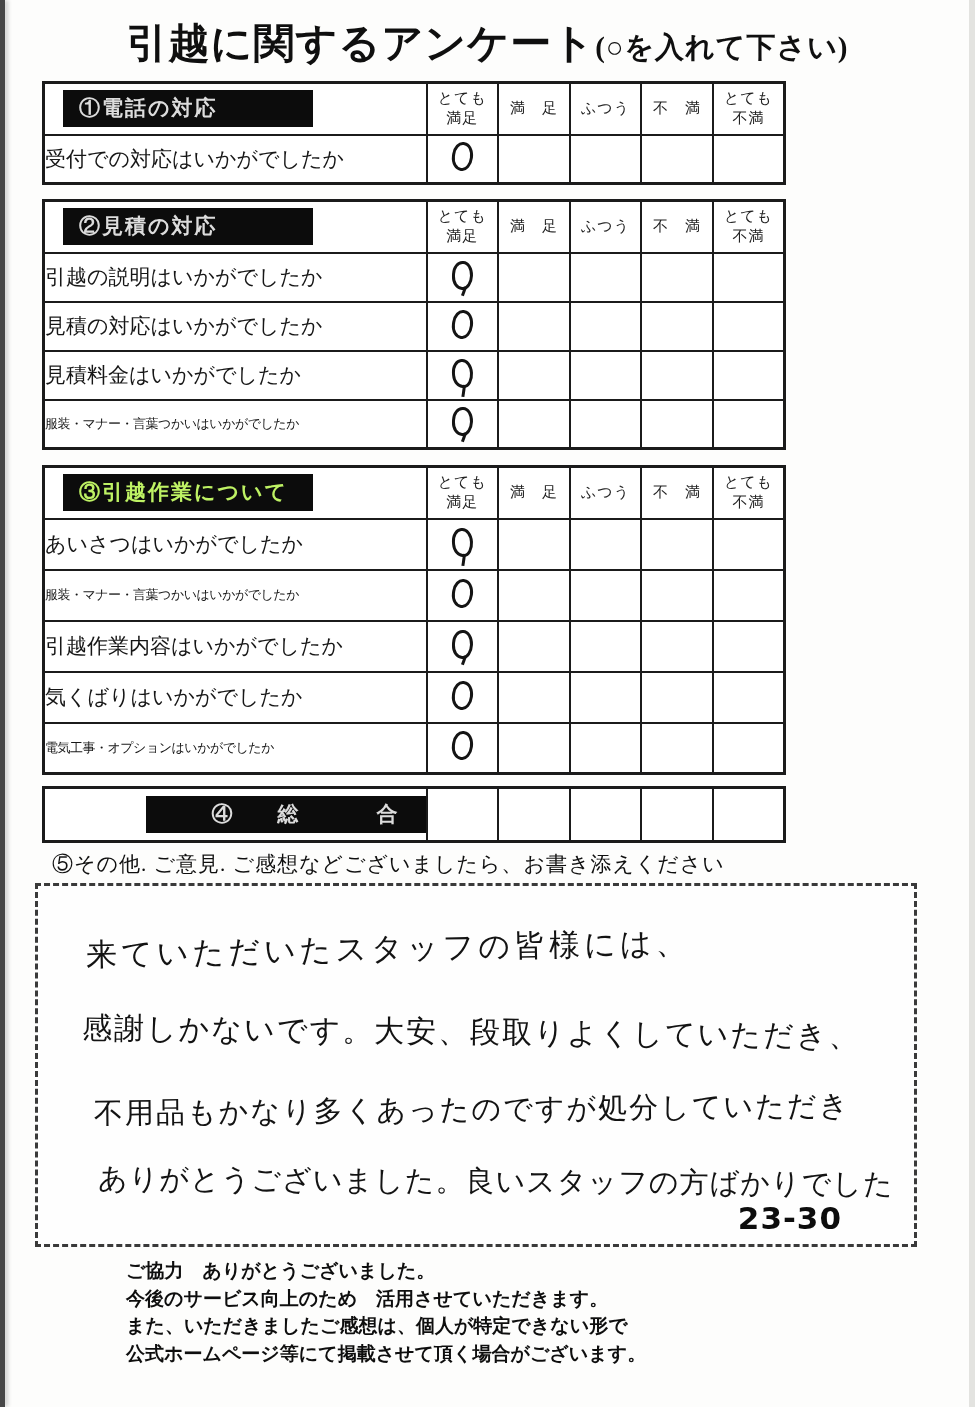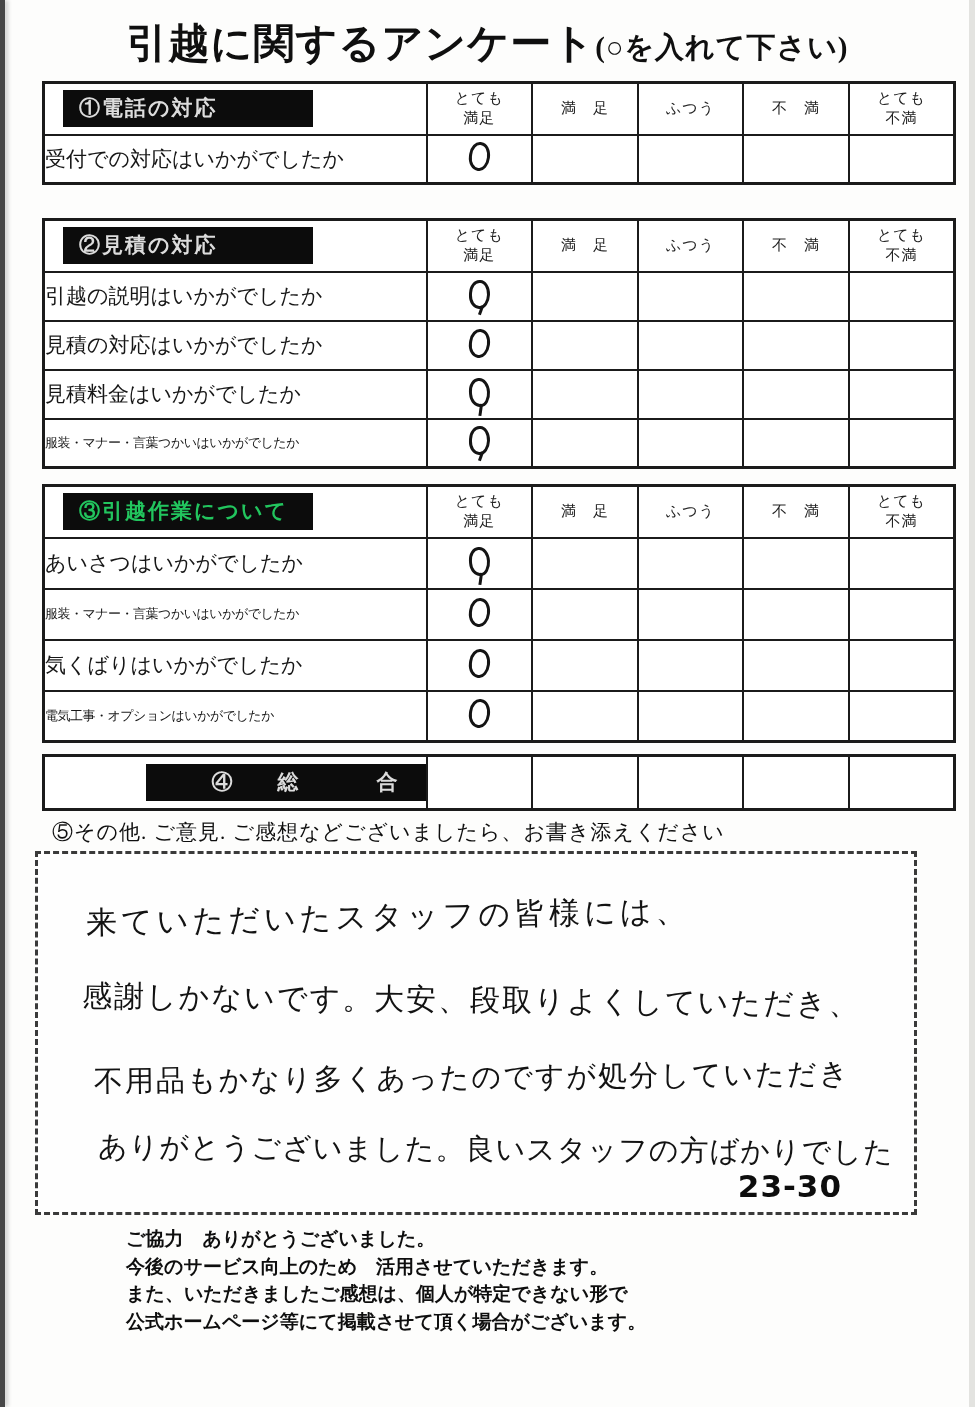"①電話の対応" table.tbl { width: 914px -> 744px }
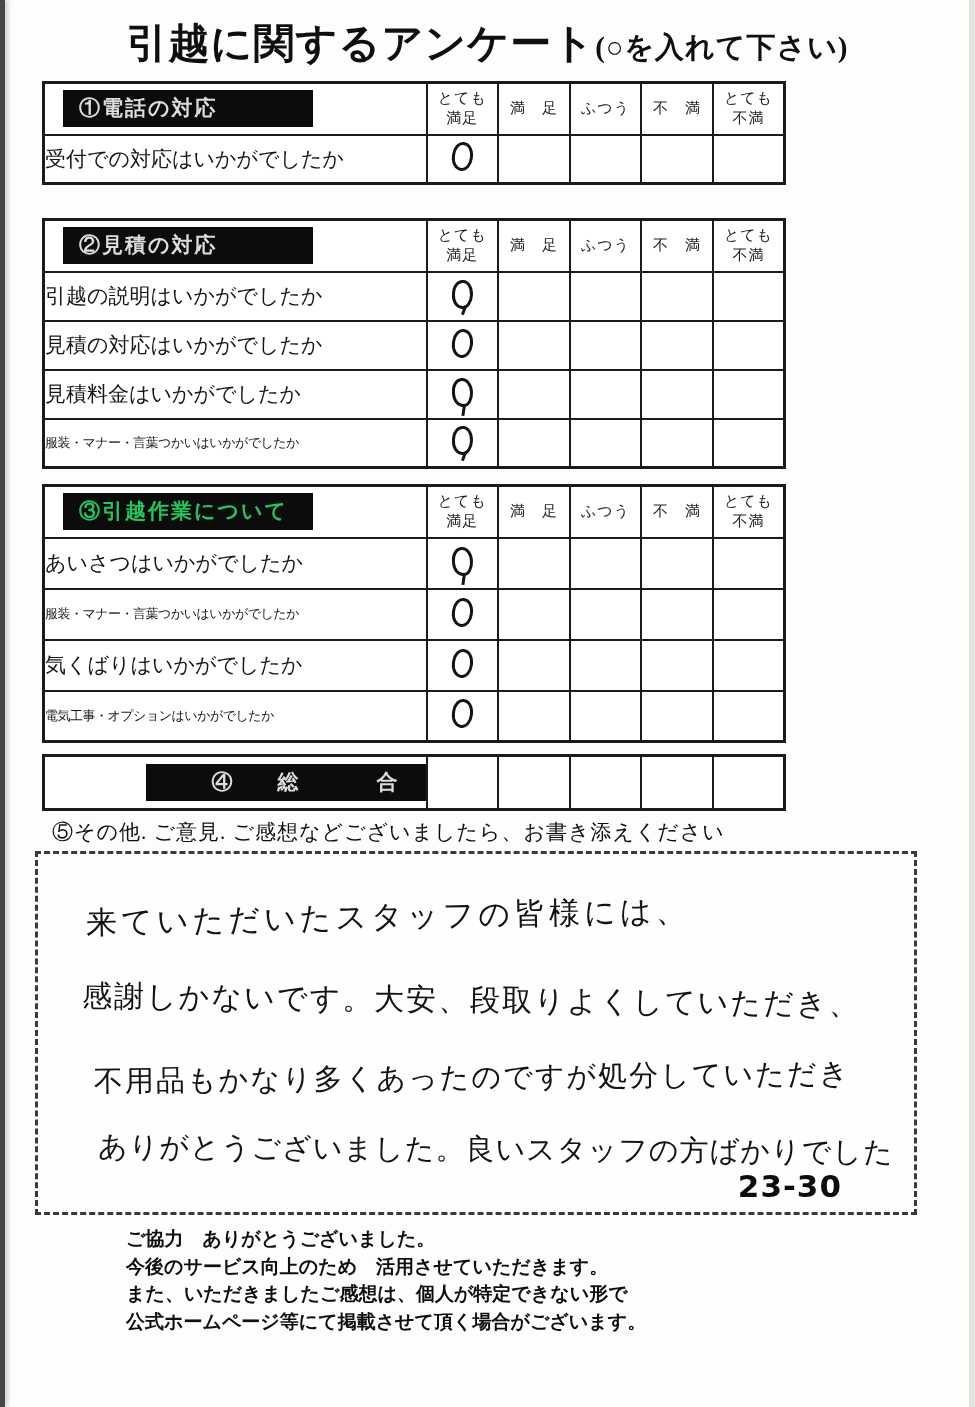"②見積の対応" .tbl2 { margin-top: 33px -> 14px }
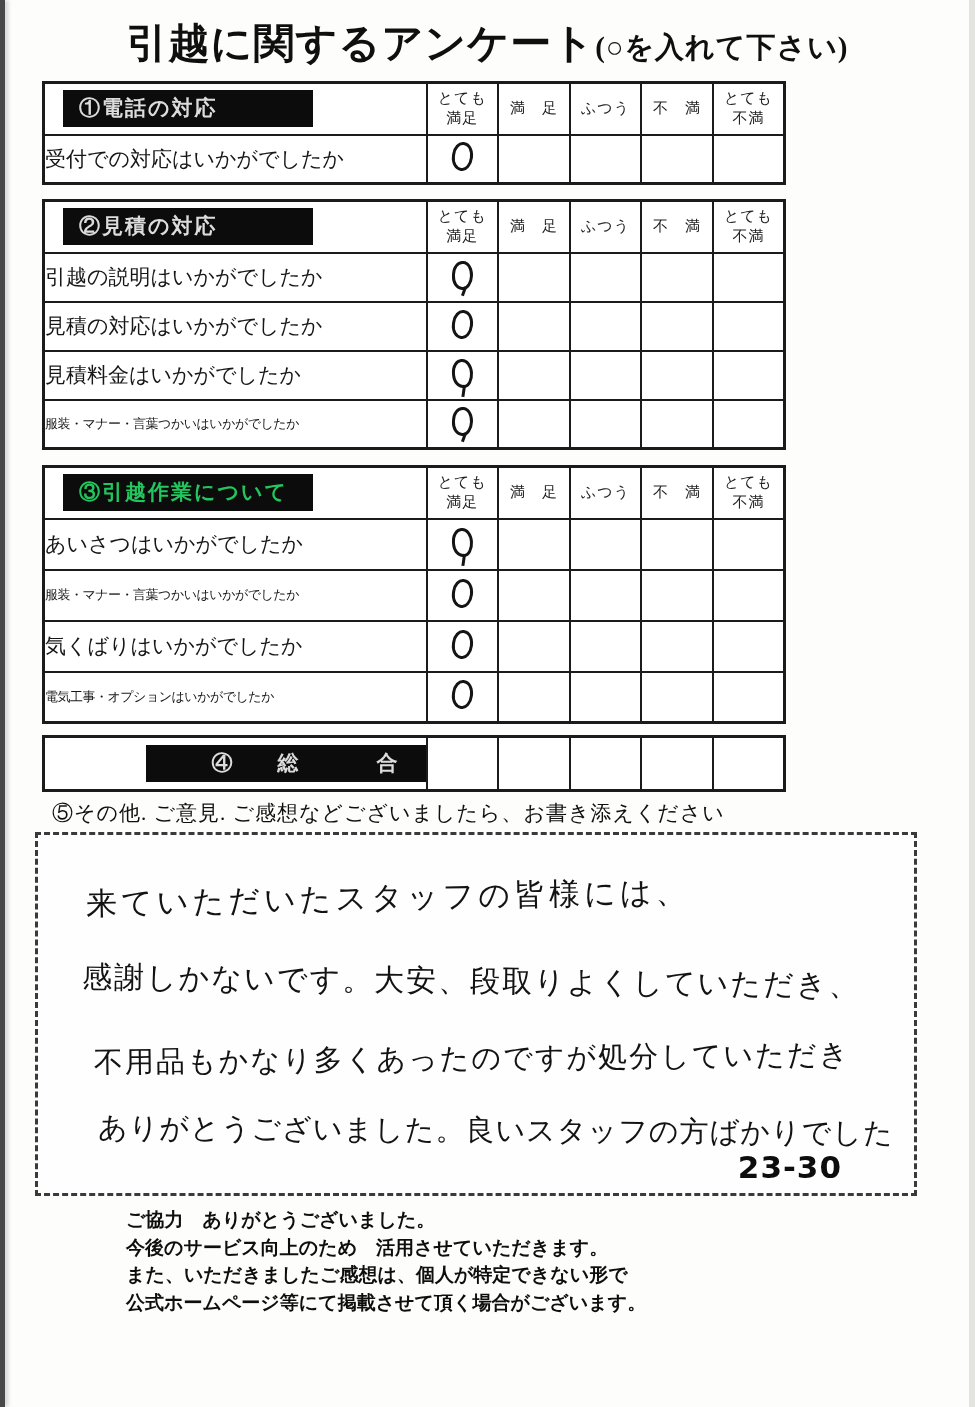"③引越作業について" .secbox.dim { color: #22c55e -> #bef264 }
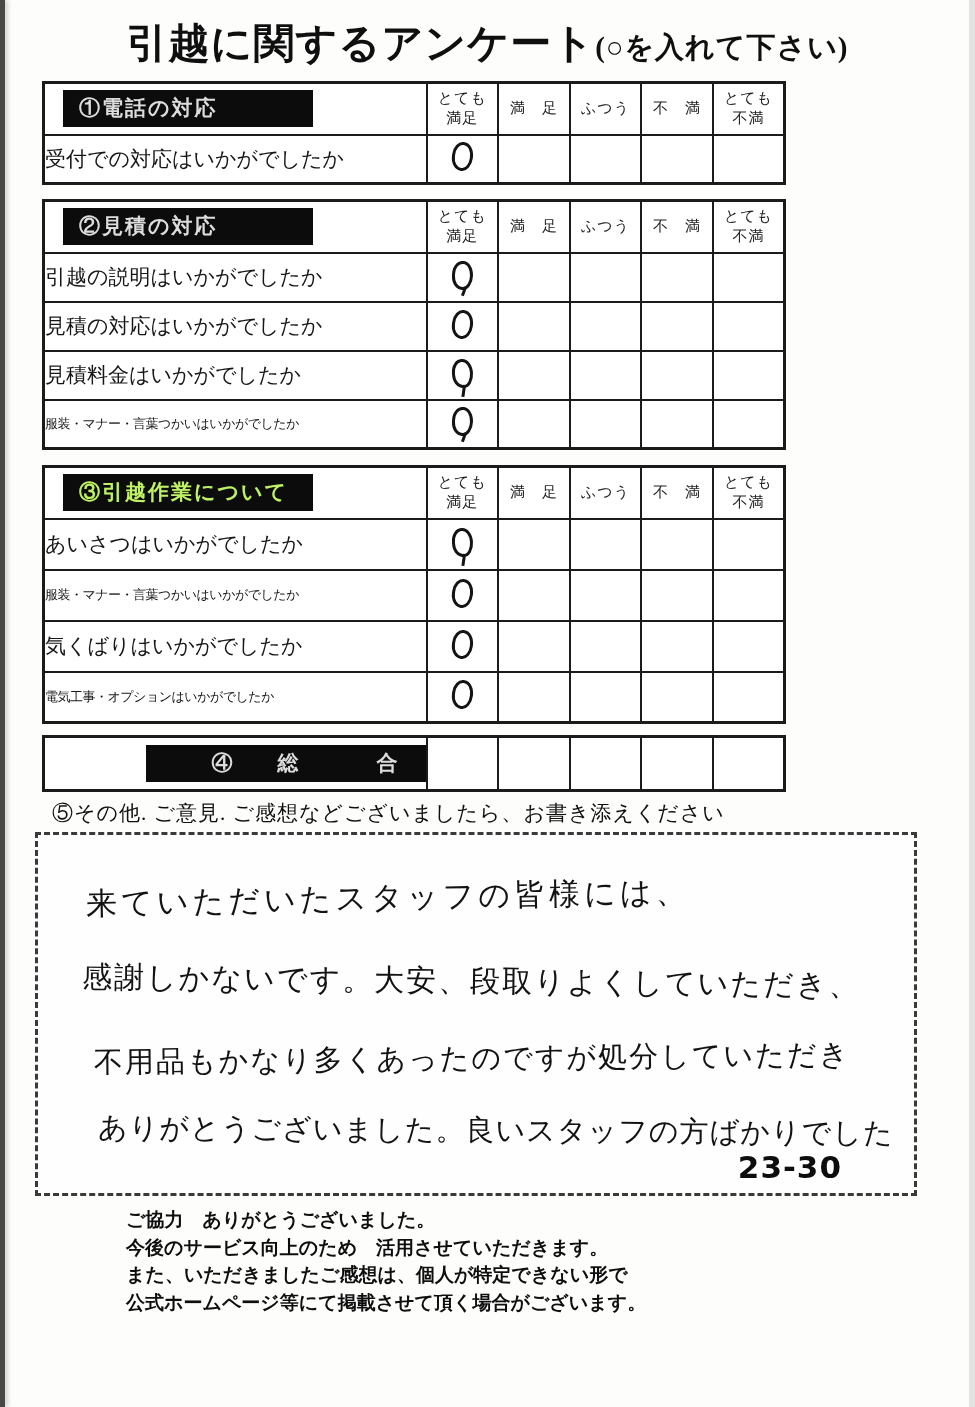"引越作業内容はいかがでしたか" tr.drow { html: none -> <tr> <td>引越作業内容はいかがでしたか</td> <td><span></span></td> <td></td> <td></td> <td></td> <td></td> </tr> }
